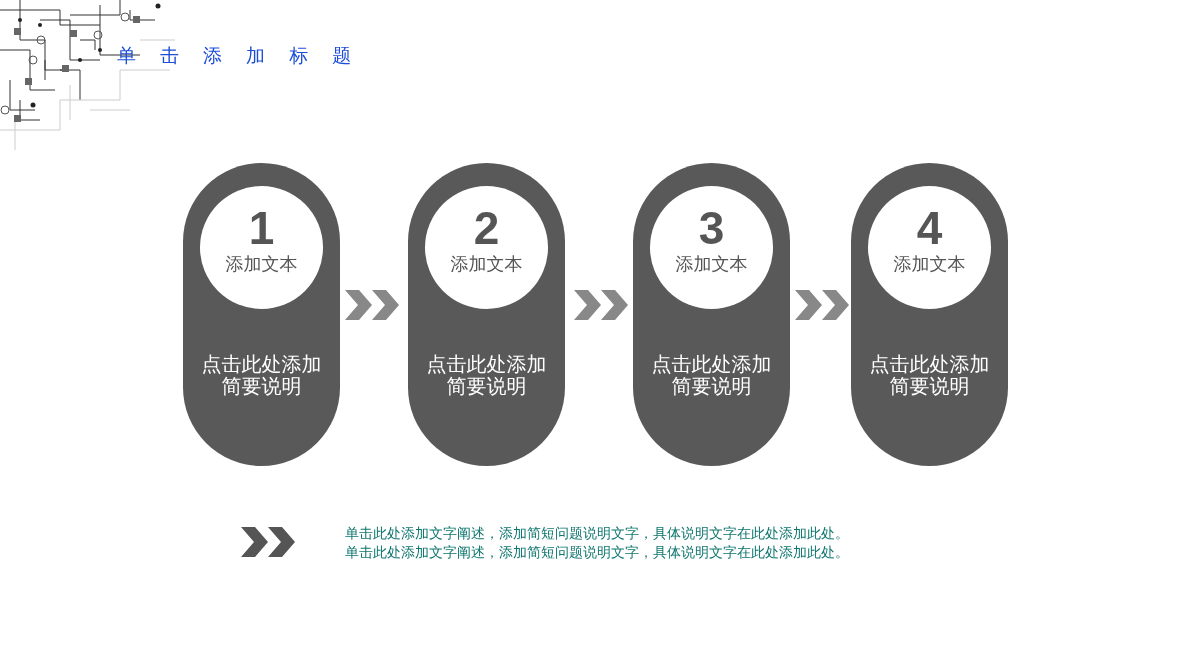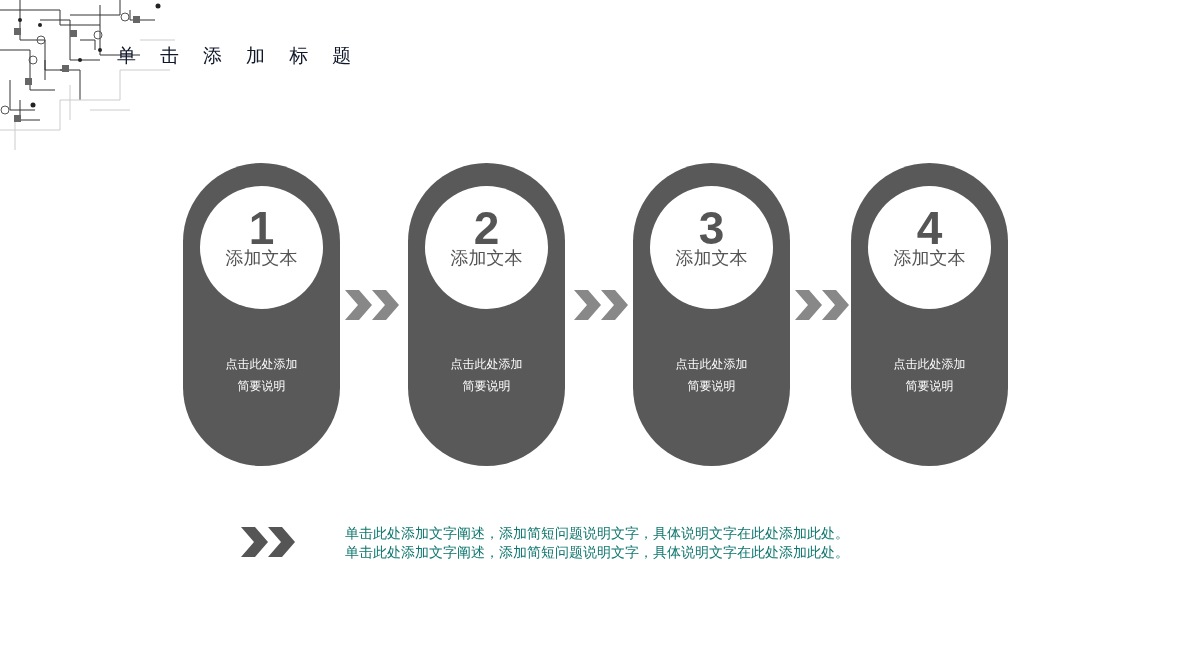"单 击 添 加 标" .title { color: #0f172a -> #1d4ed8 }
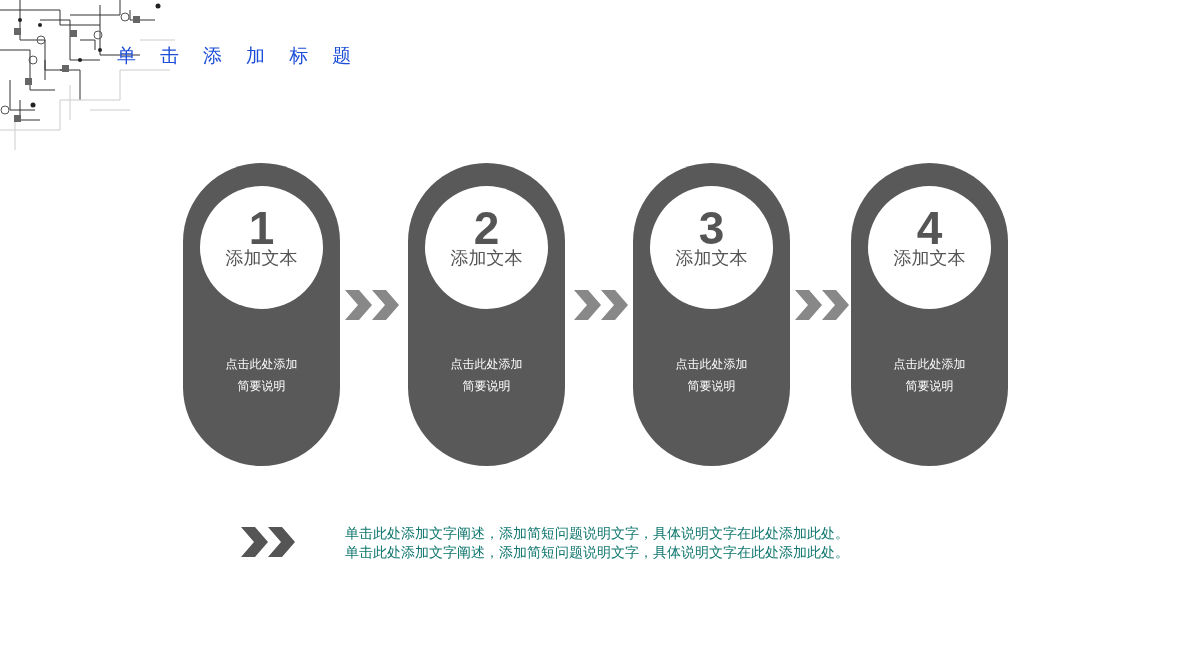"添加文本" .ctext { top: 61px -> 67px }
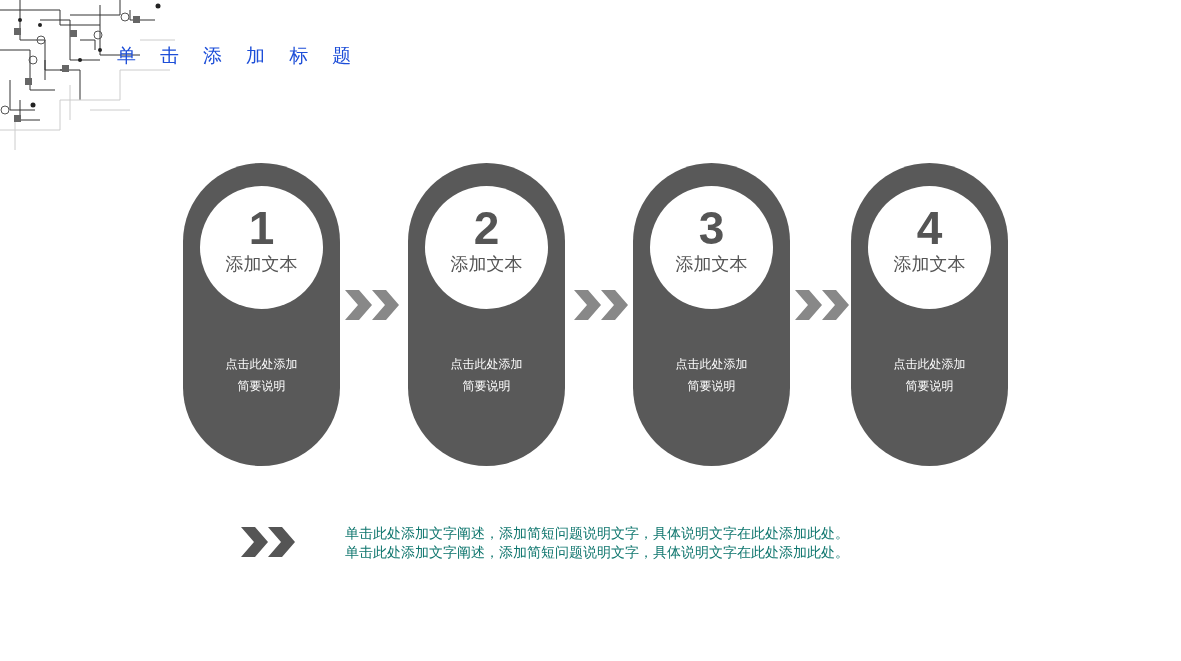"点击此处添加" .desc { font-size: 12px -> 20px }
